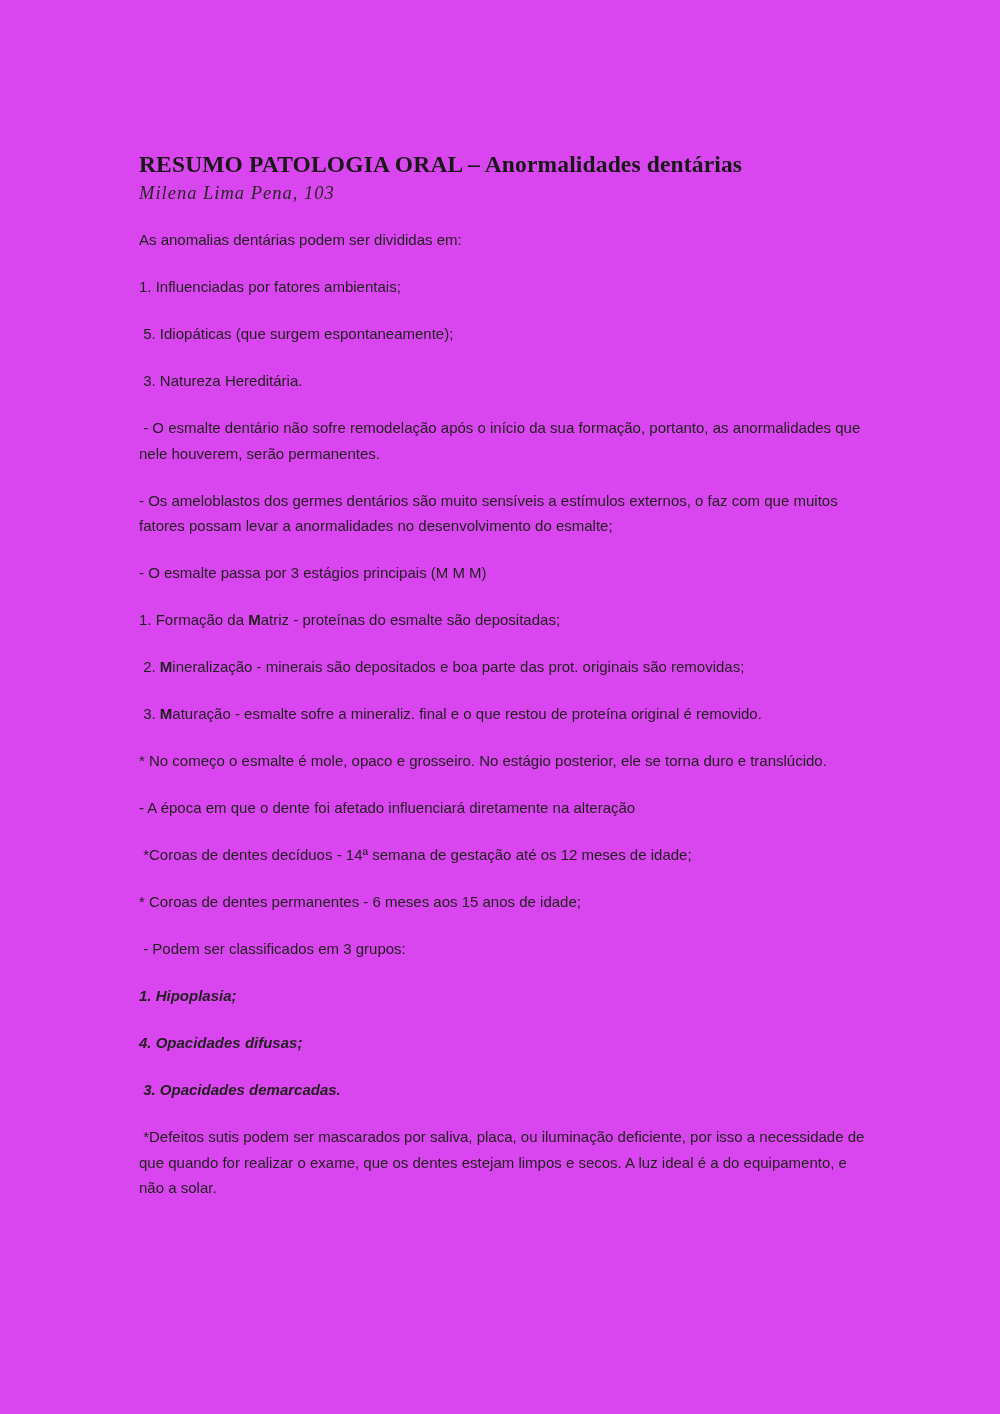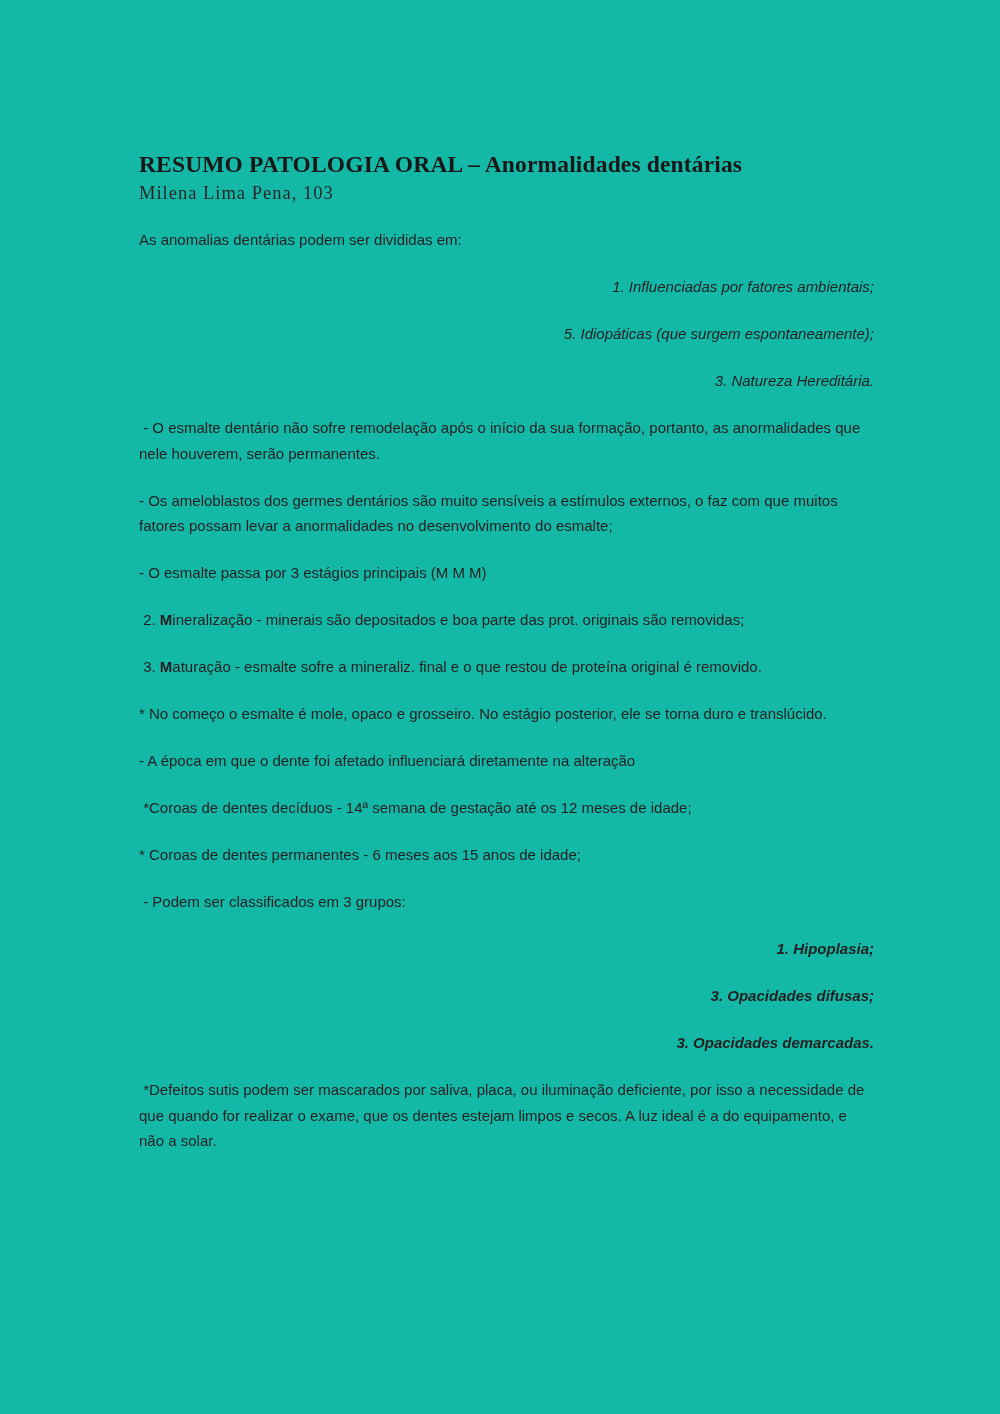"RESUMO PATOLOGIA ORAL – Anormalidades" .page { background: #14b8a6 -> #d946ef }
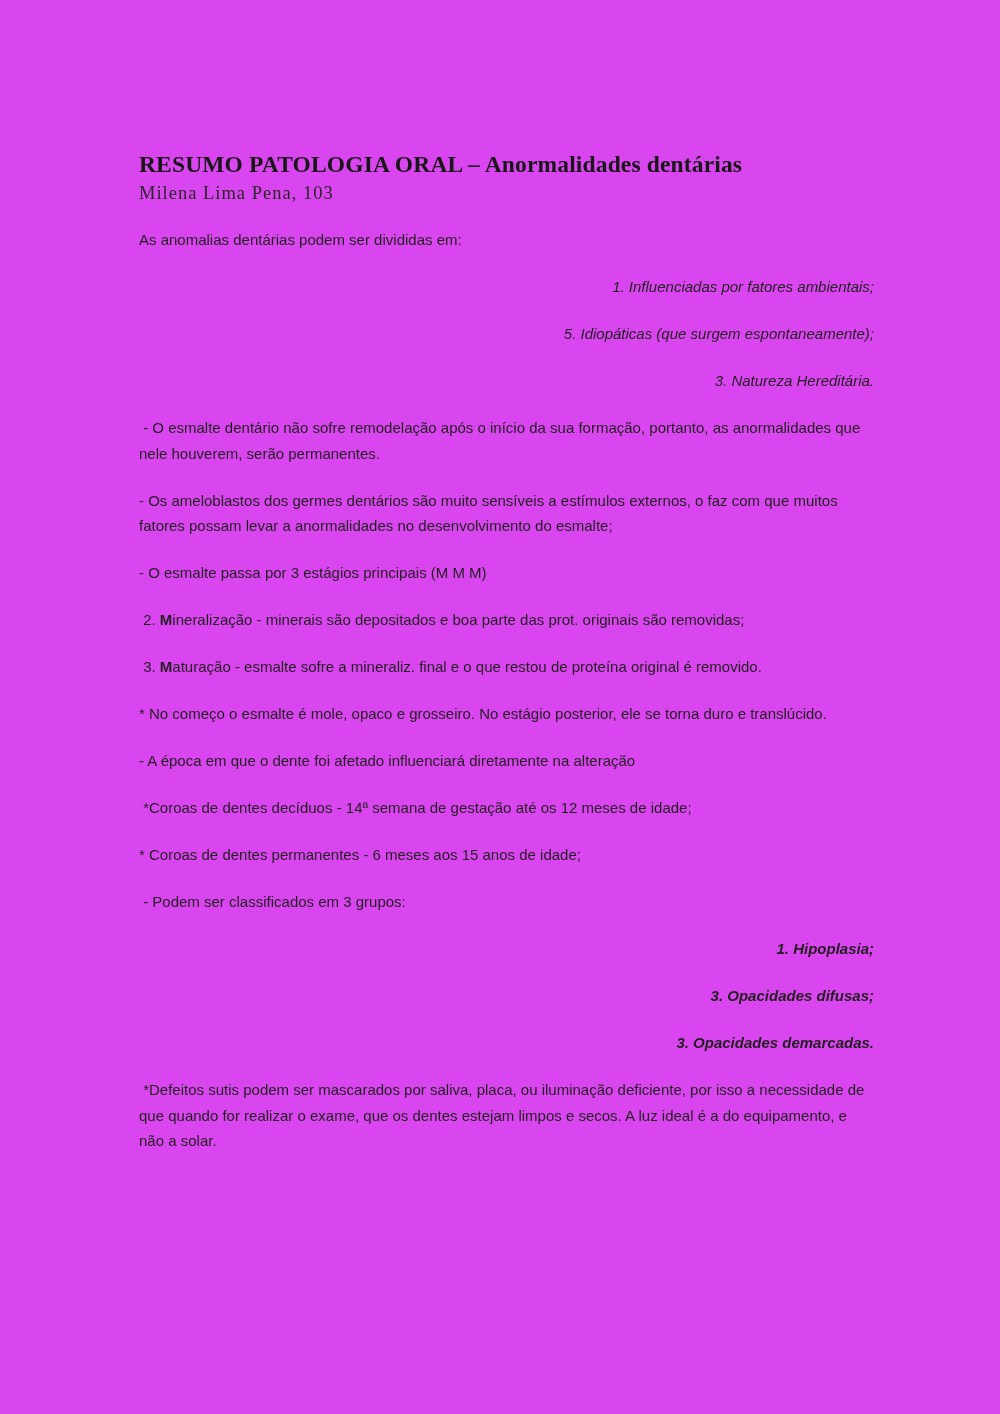"Milena Lima Pena, 103" .doc-author { font-style: none -> italic }
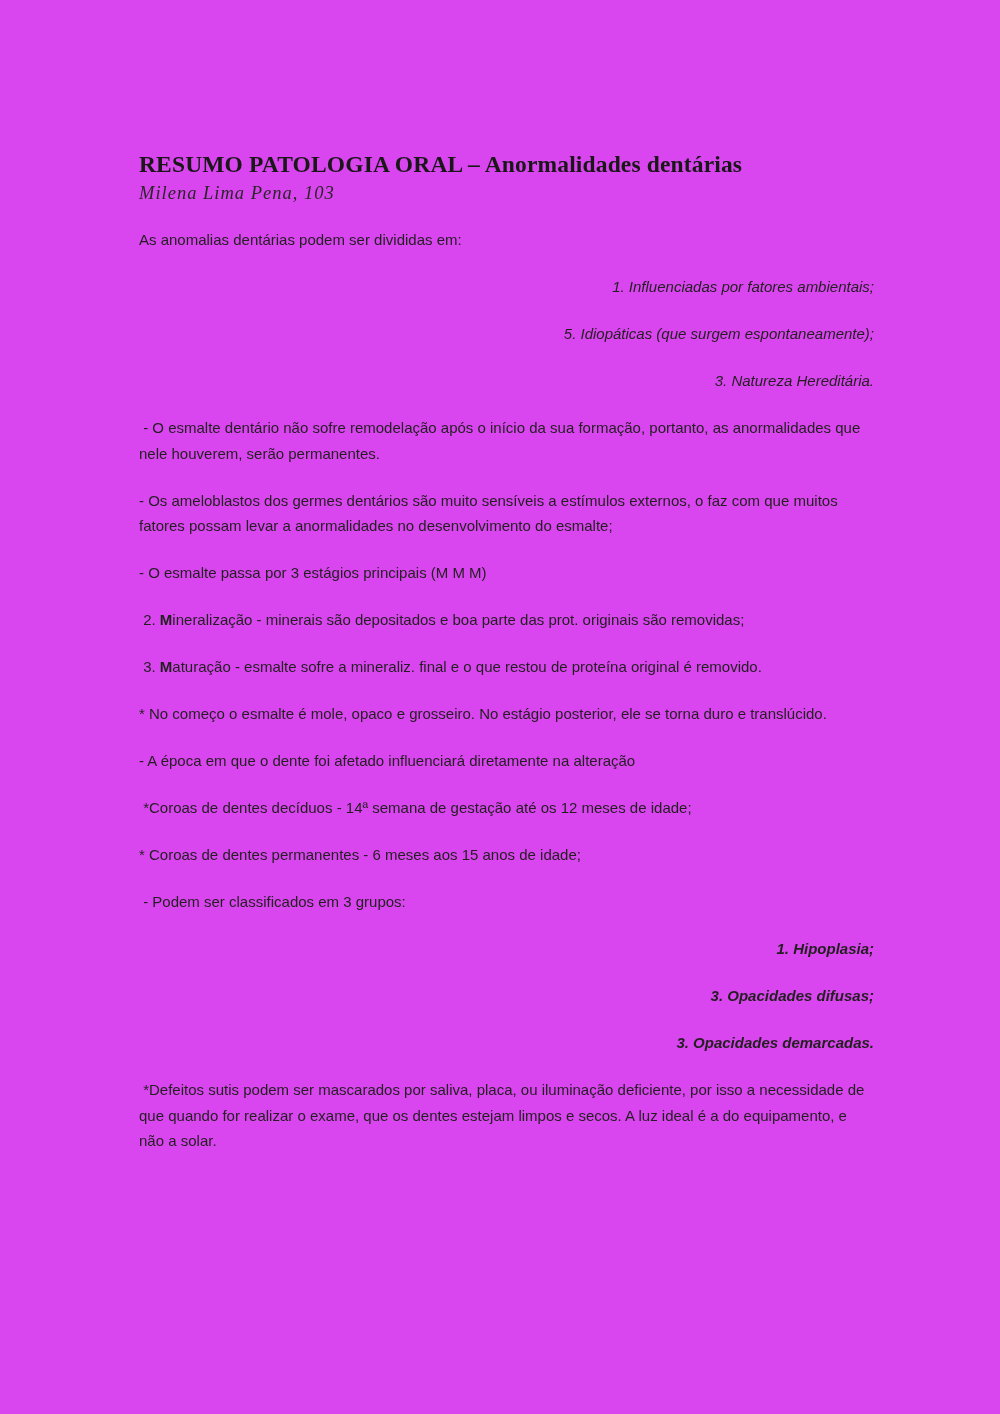"1. Influenciadas por fatores ambientais;" .para.italic { font-style: italic -> none; text-align: right -> none }
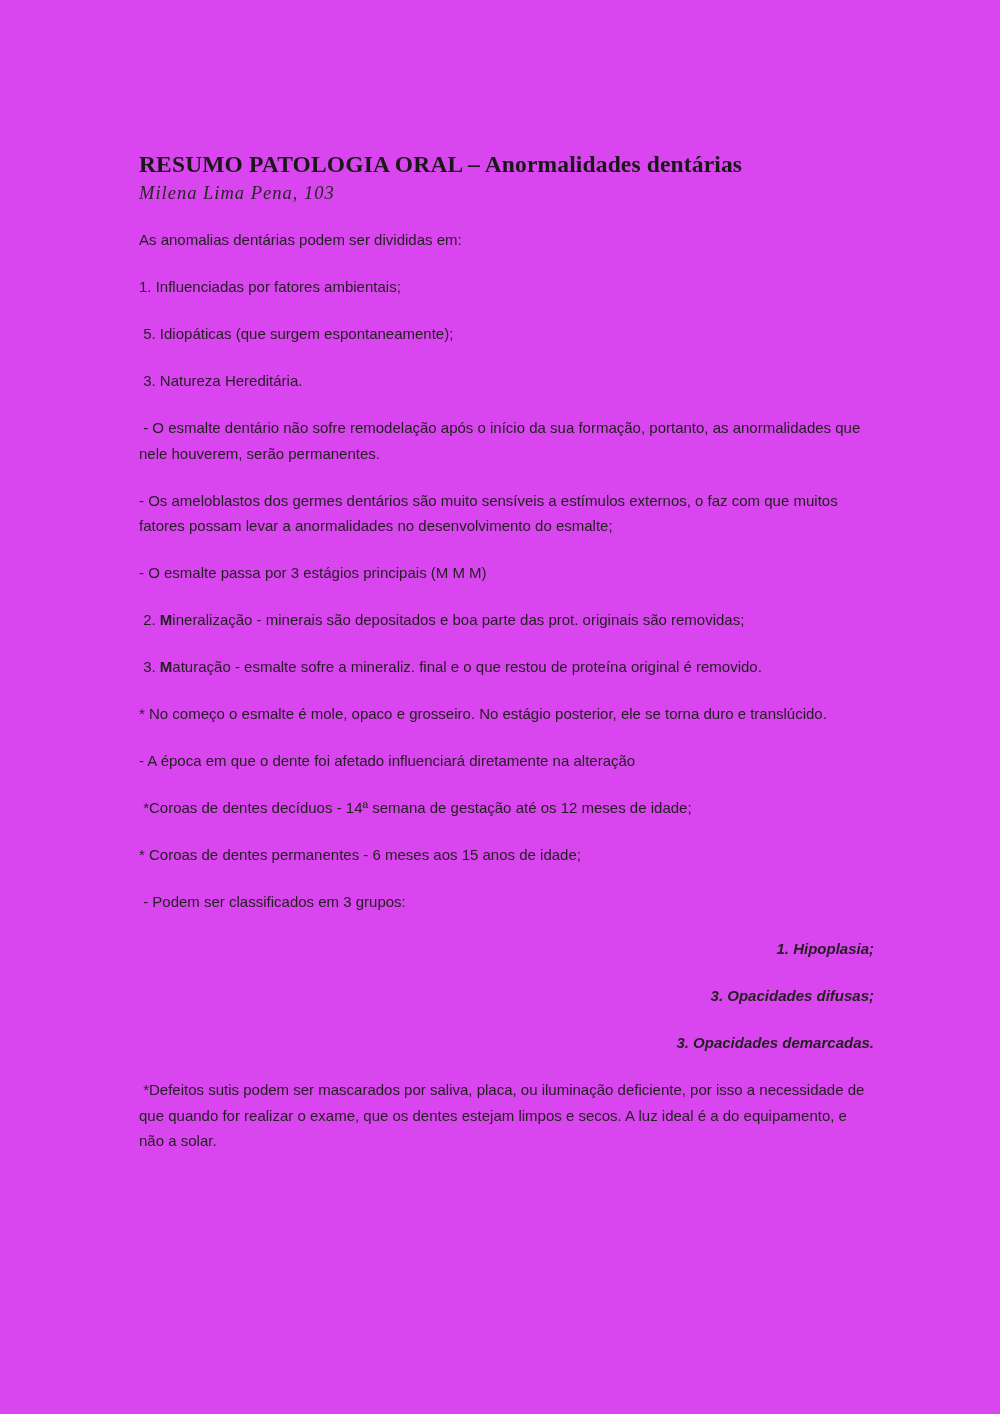"1. Formação da Matriz -" p.para { html: none -> <p><span>1. Formação da </span><span>M</span><span>atriz - proteínas do esmalte são depositadas;</span></p> }
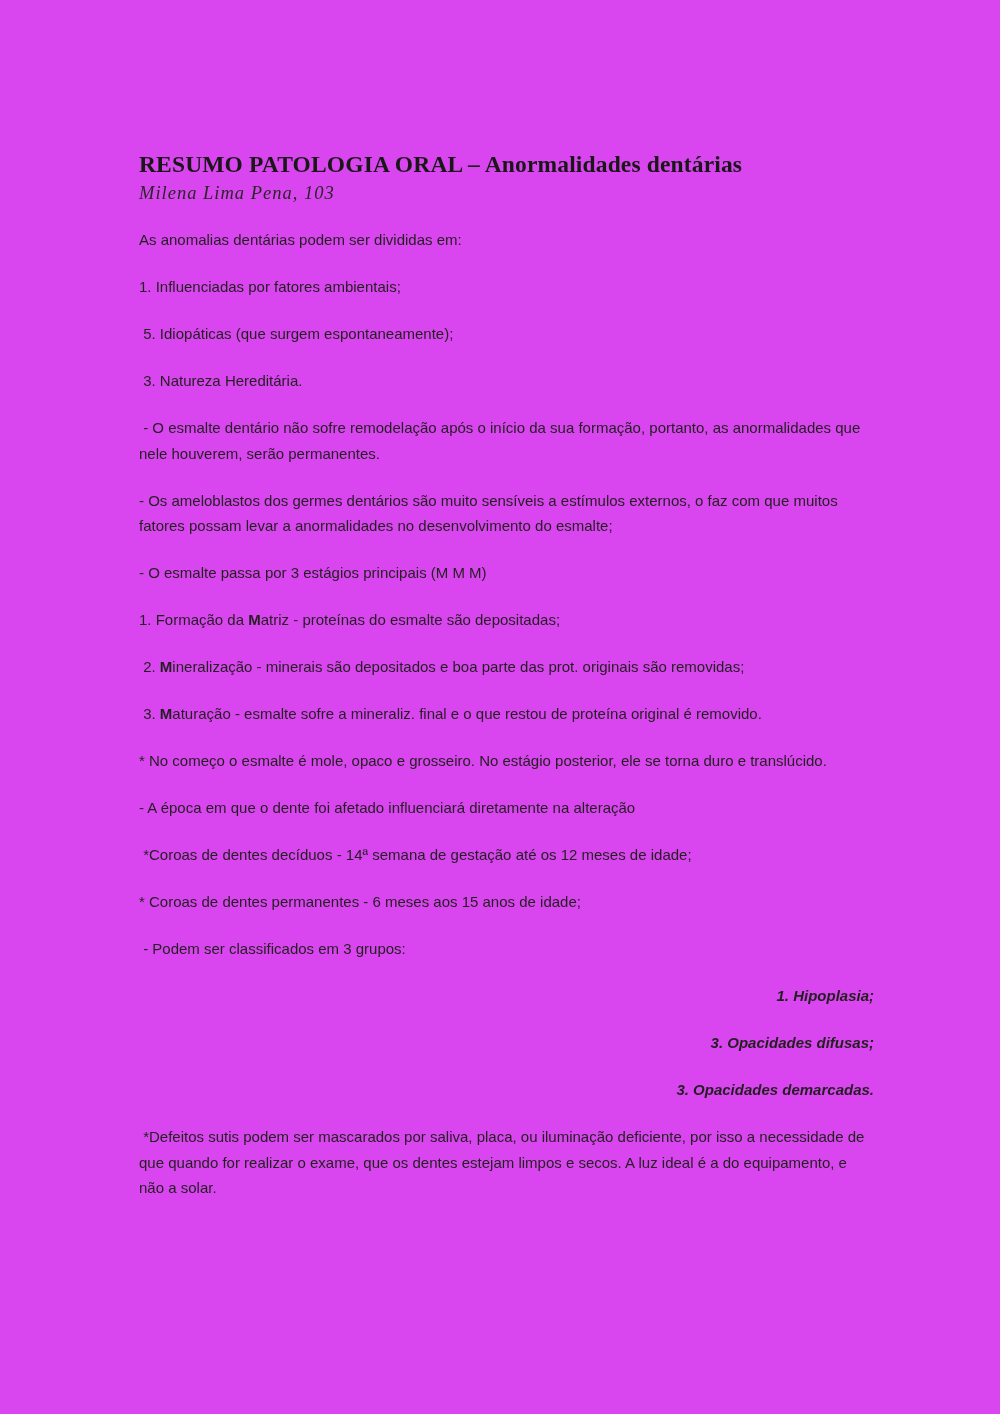"1. Hipoplasia;" .para.bolditalic { text-align: right -> none }
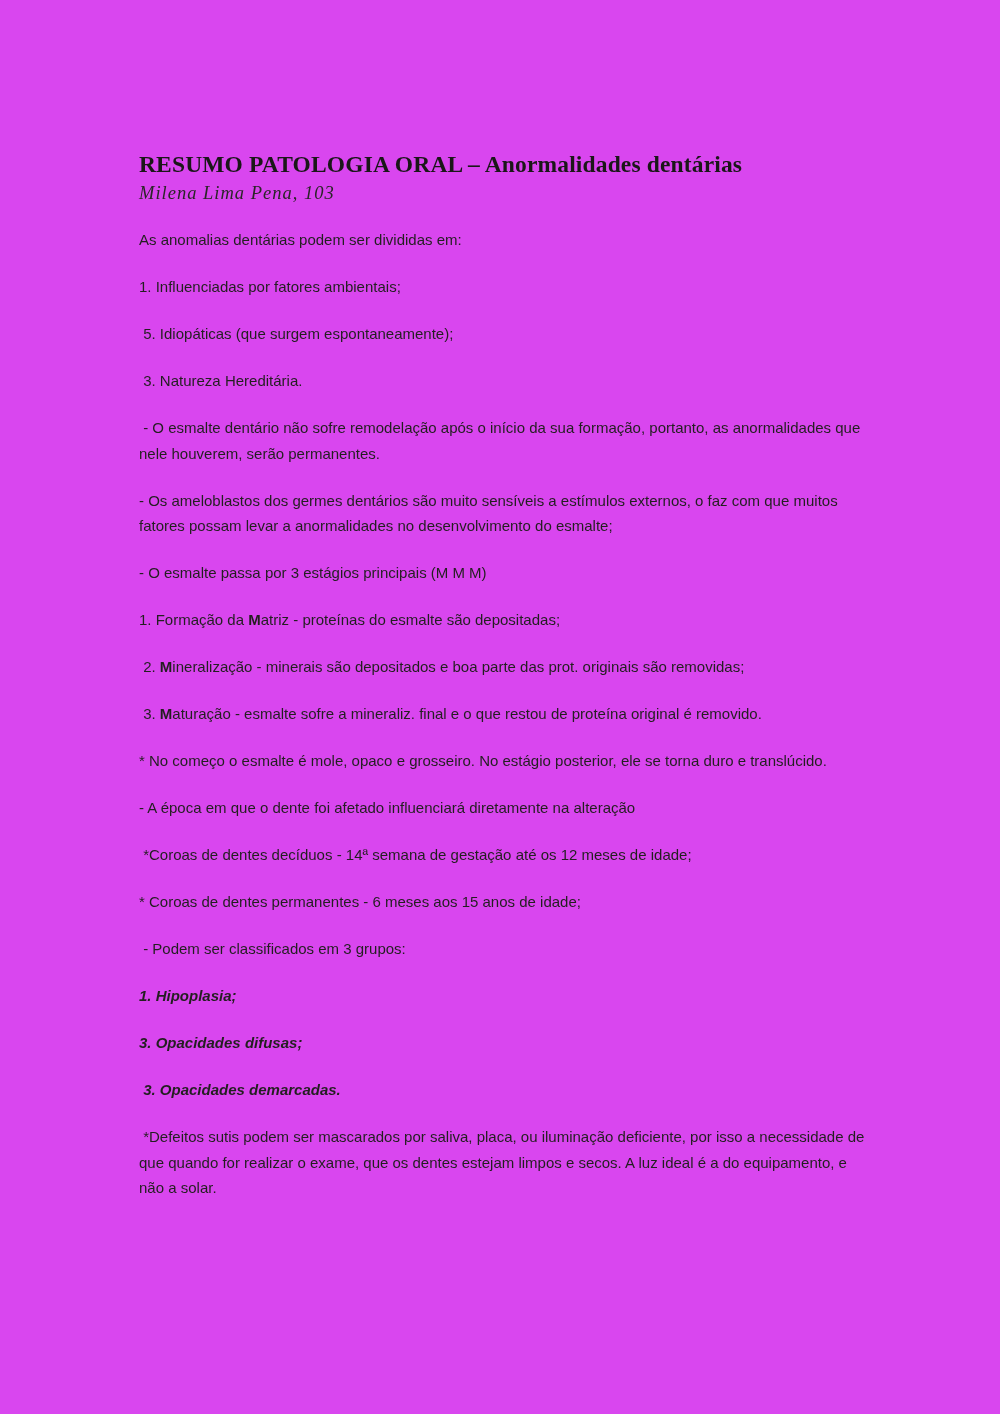"3. Opacidades difusas;" p.para { text: 3 -> 4 }
